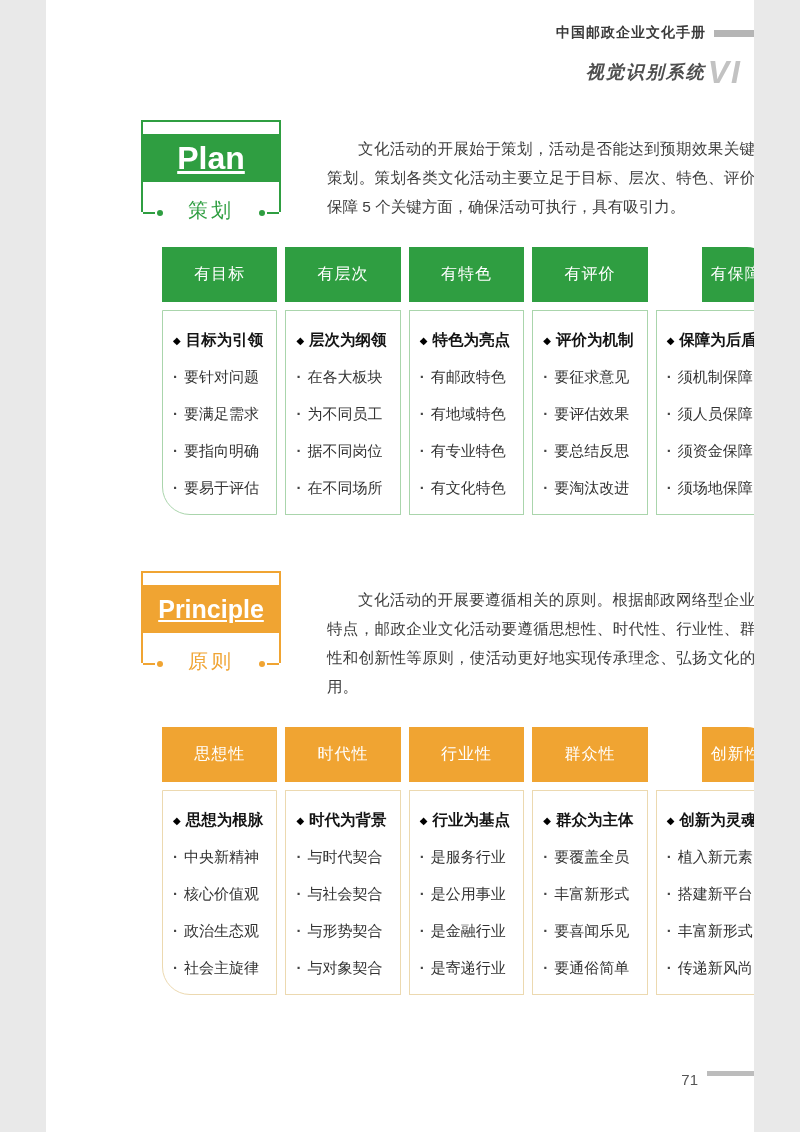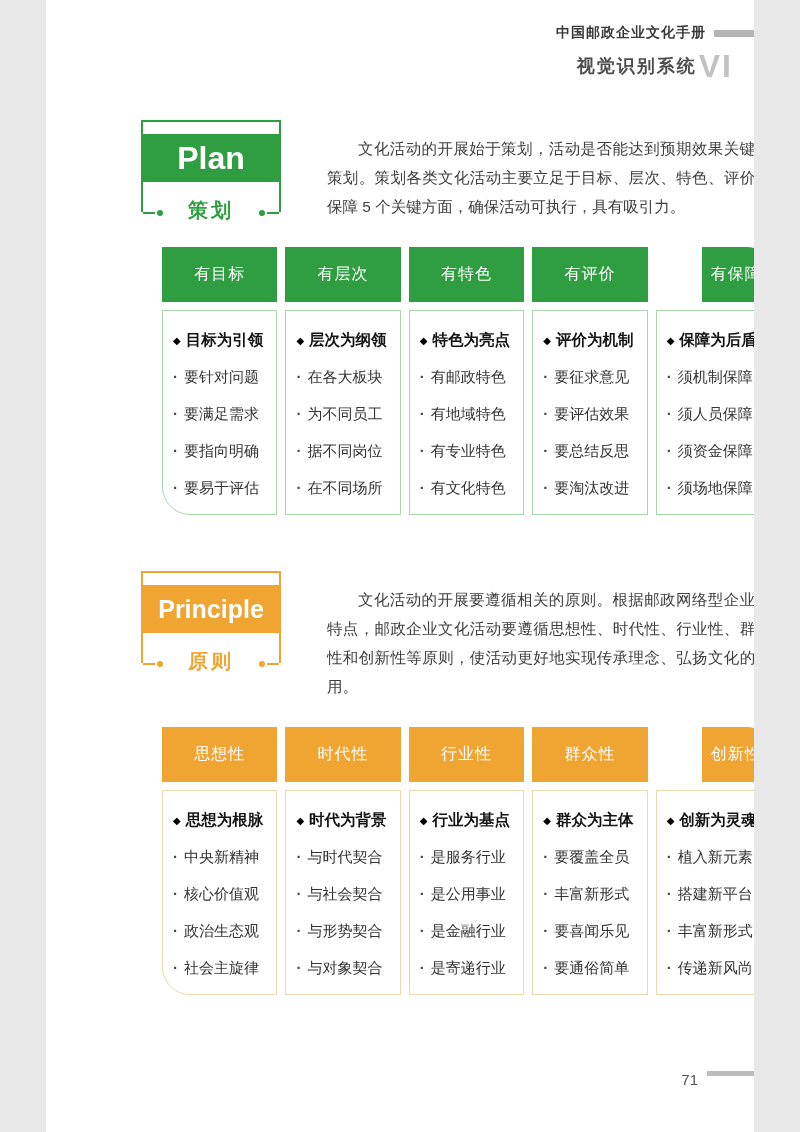"视觉识别系统" .dh-row2 { font-style: none -> italic; margin-top: 4px -> 10px; padding-right: 21px -> 12px }
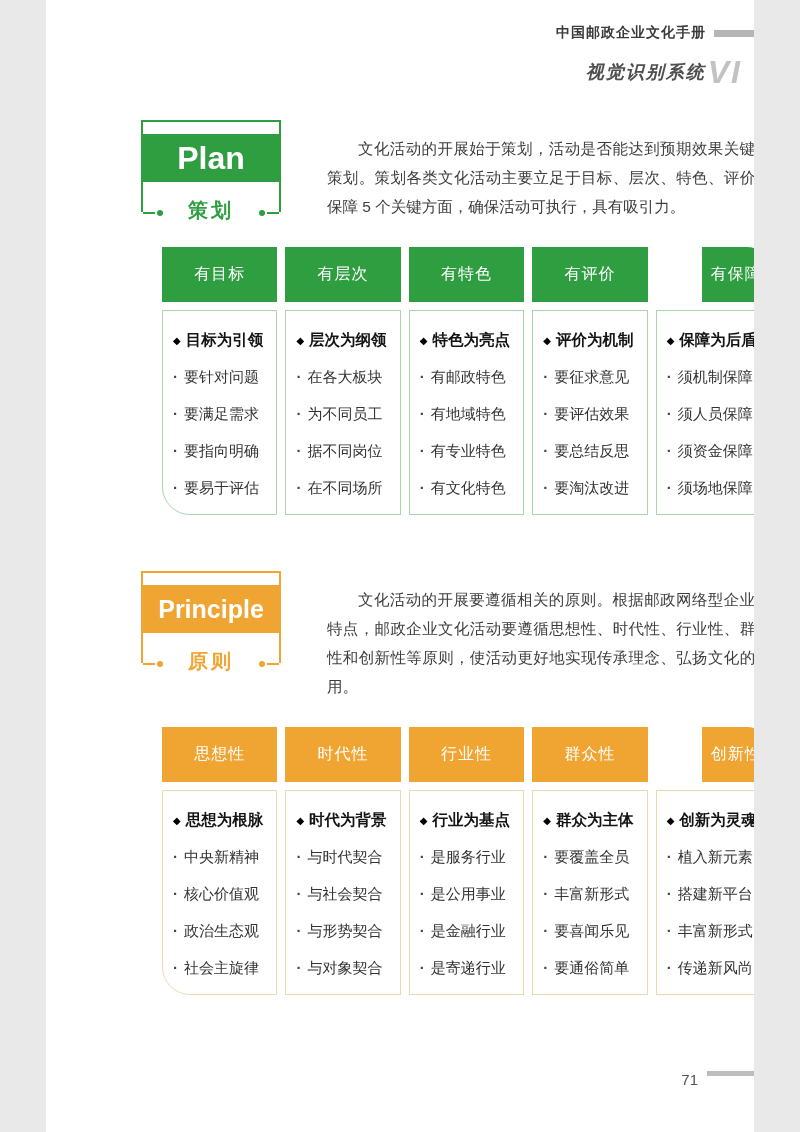"Plan" .badge-band { text-decoration: none -> underline }
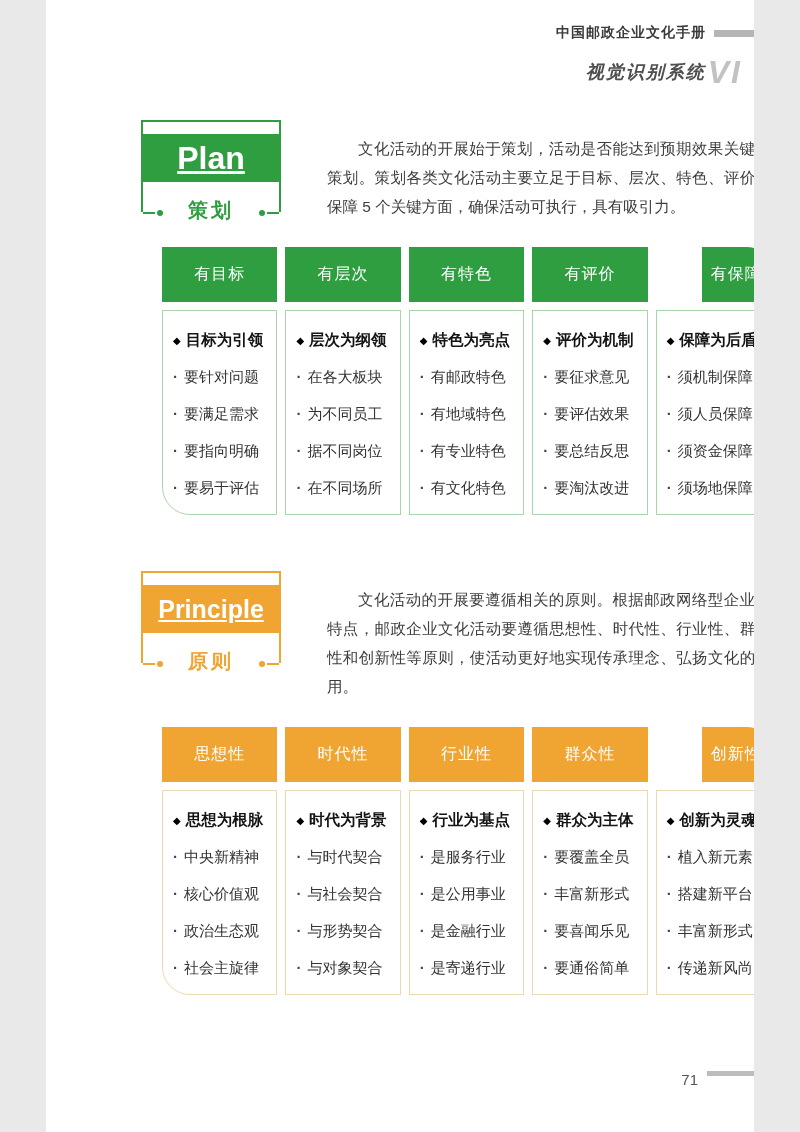"策划" .badge-sub { font-weight: bold -> normal }
